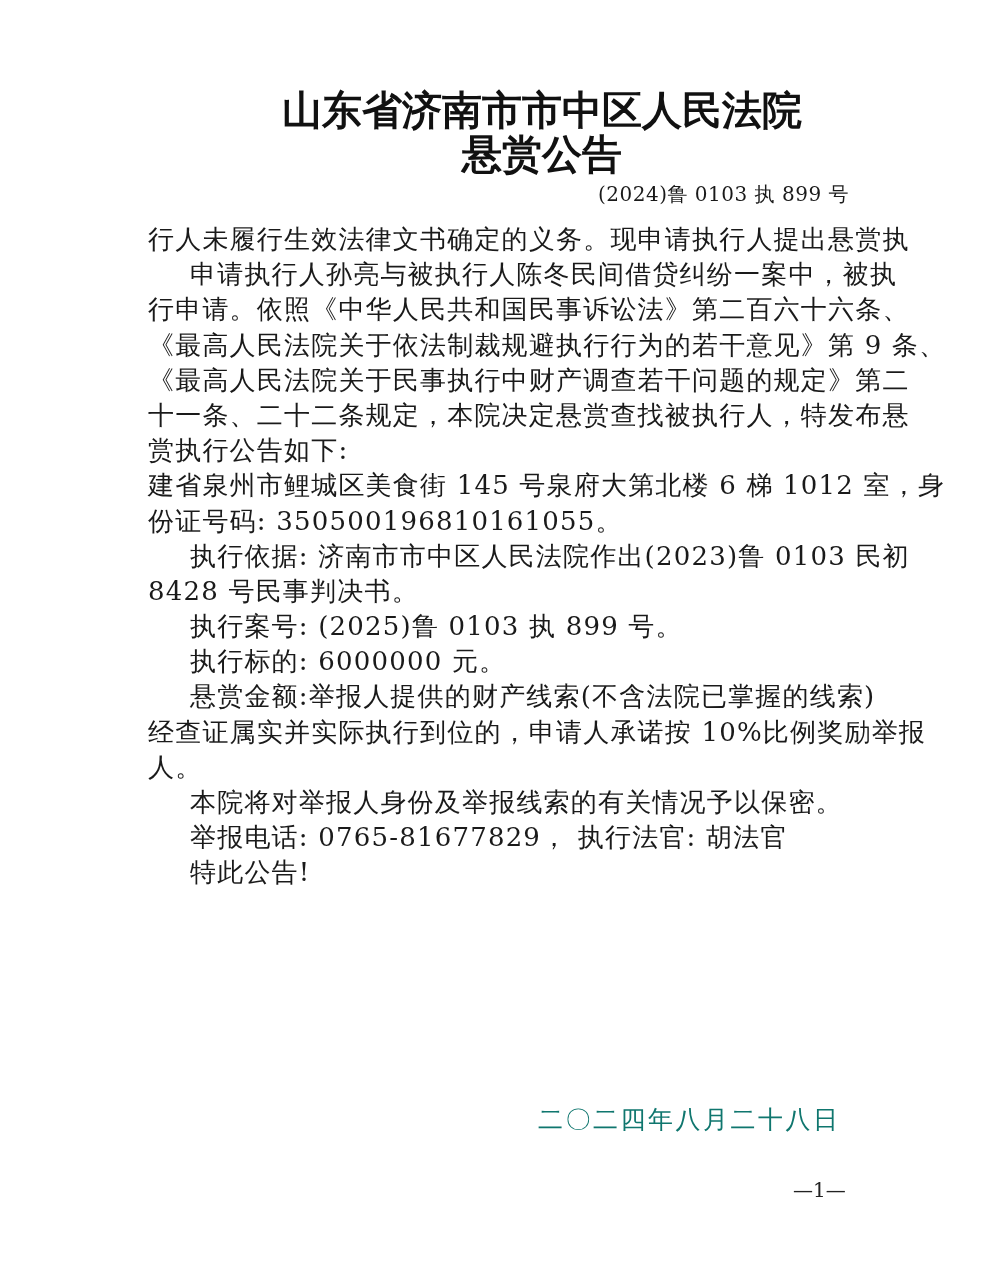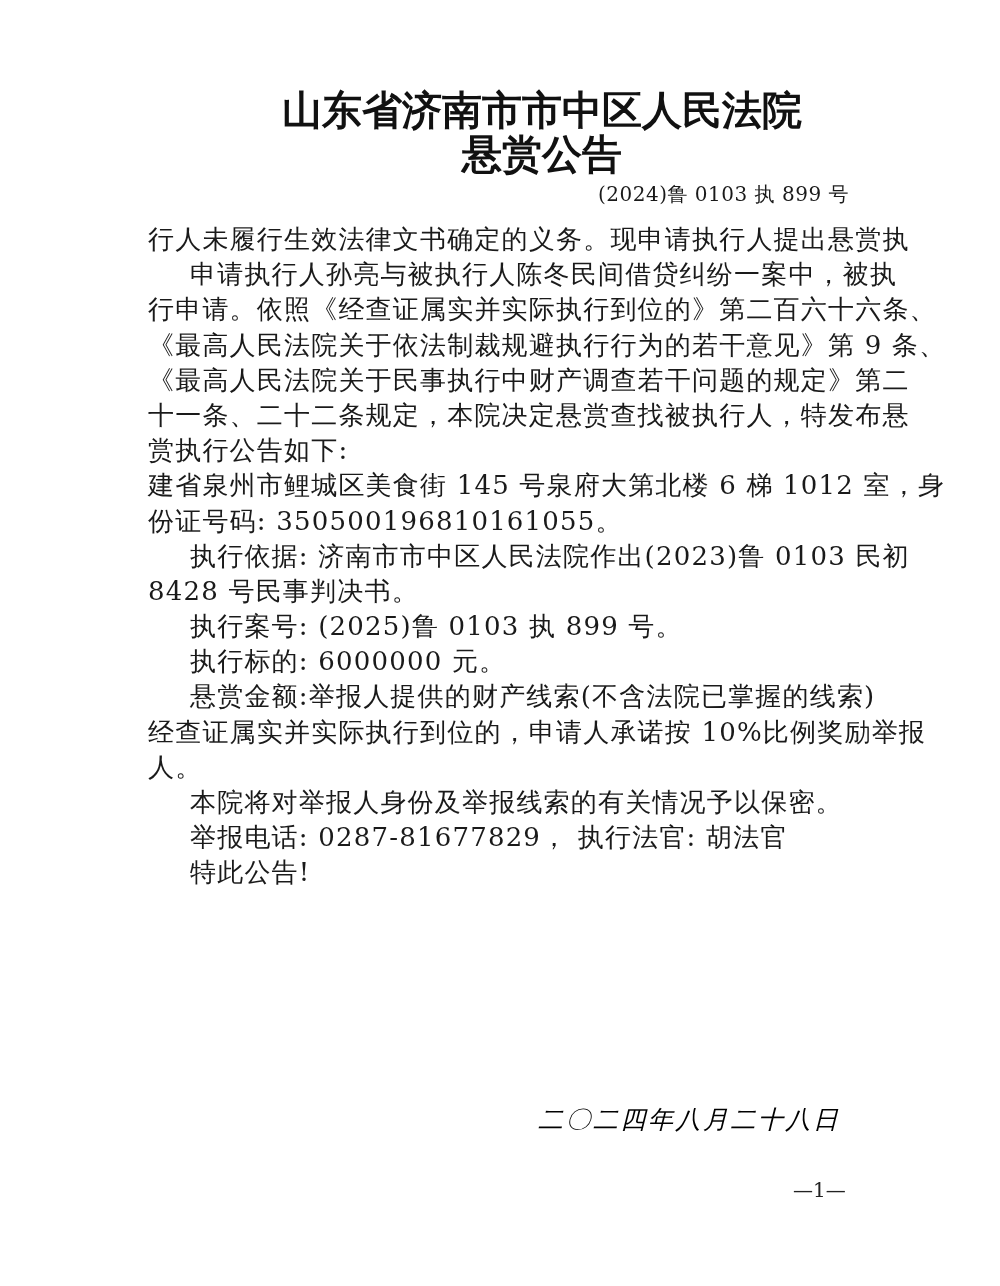"行申请。依照《经查证属实并实际执行到位的》第二百六十六条、" span.ln { text: 经查证属实并实际执行到位的 -> 中华人民共和国民事诉讼法 }
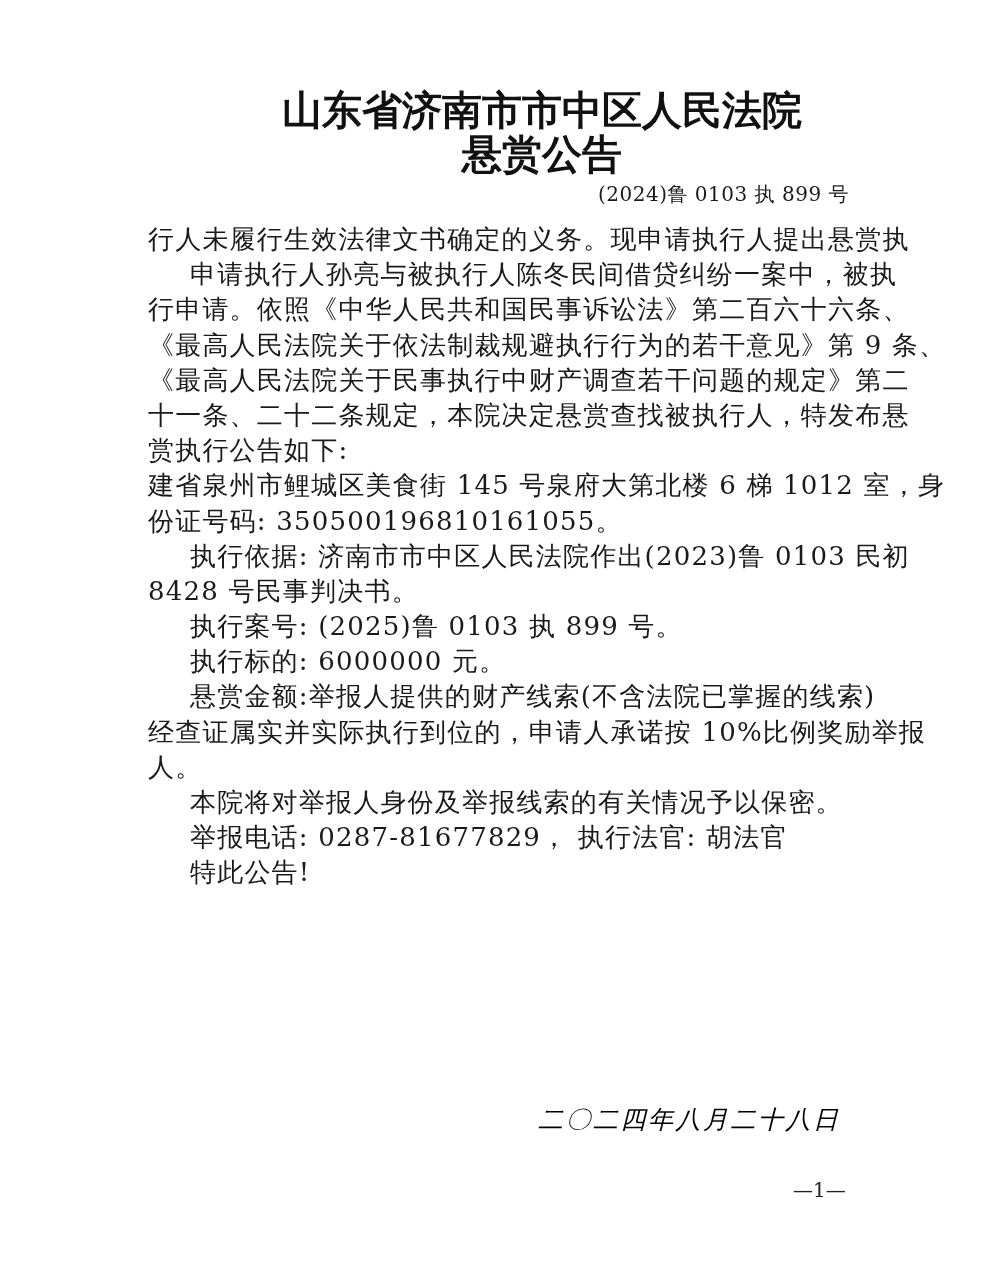"举报电话: 0287-81677829， 执行法官: 胡法官" span.ln { text: 0287-81677829 -> 0765-81677829 }
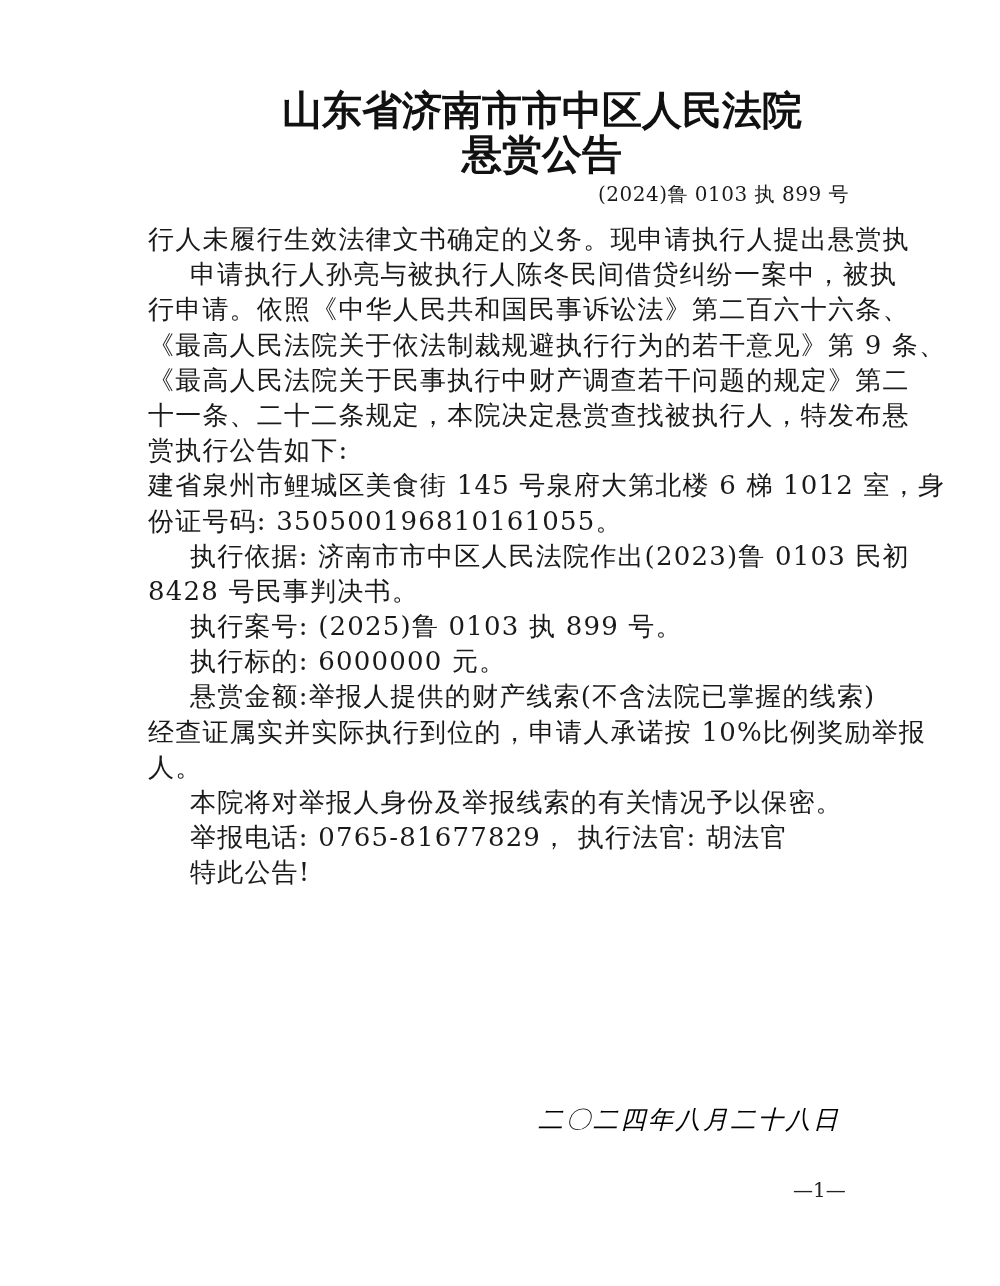"二〇二四年八月二十八日" .date { color: #000000 -> #0f766e; font-style: italic -> none }
